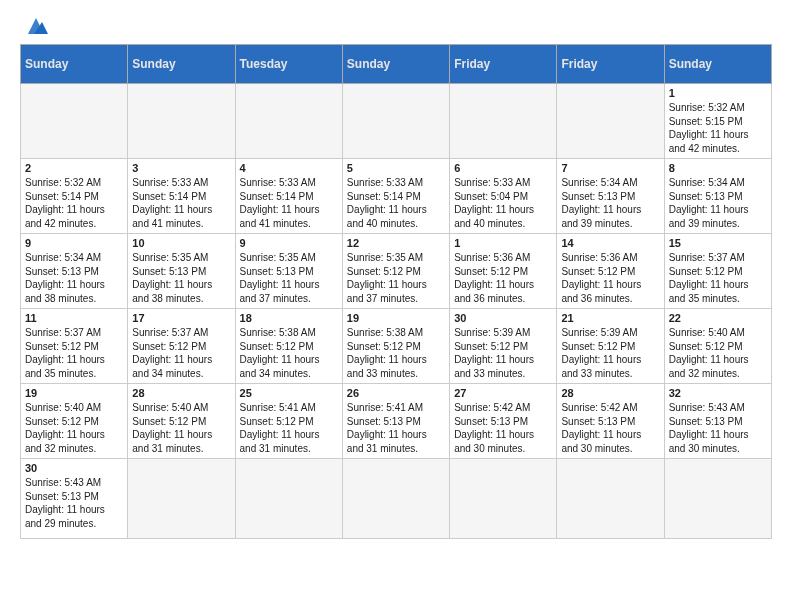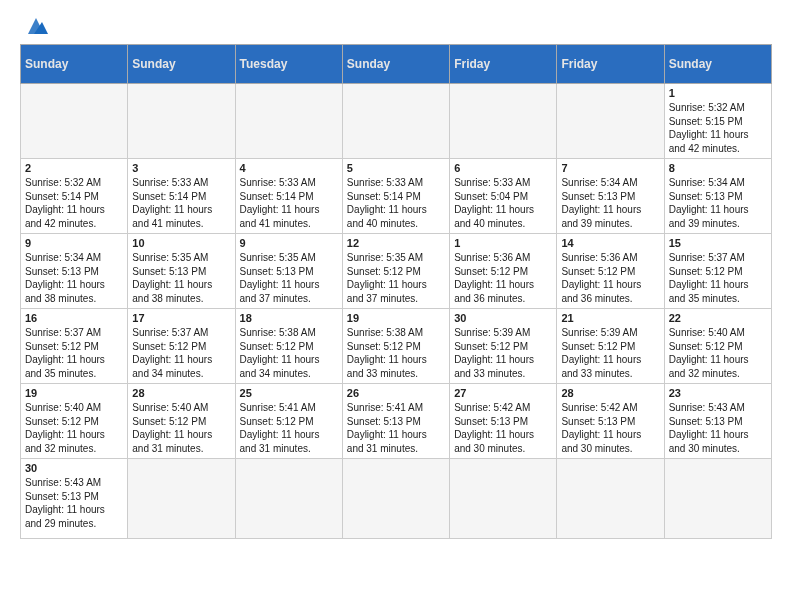"16" span.day-number { text: 16 -> 11 }
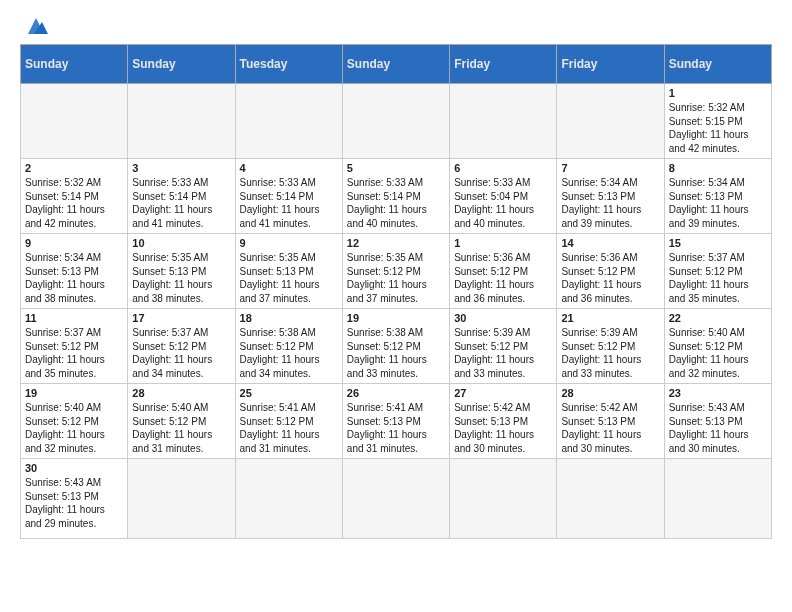"23" span.day-number { text: 23 -> 32 }
